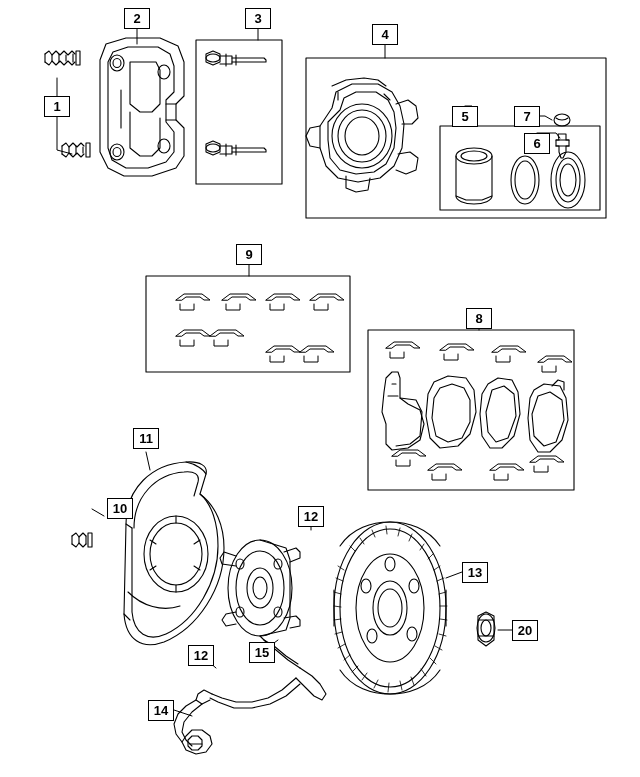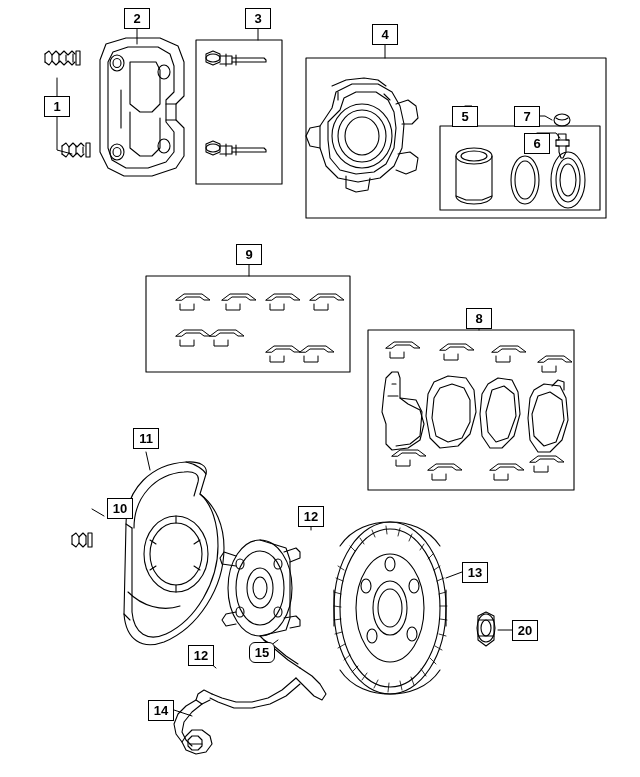"15" div.callout { border-radius: 6px -> none }
